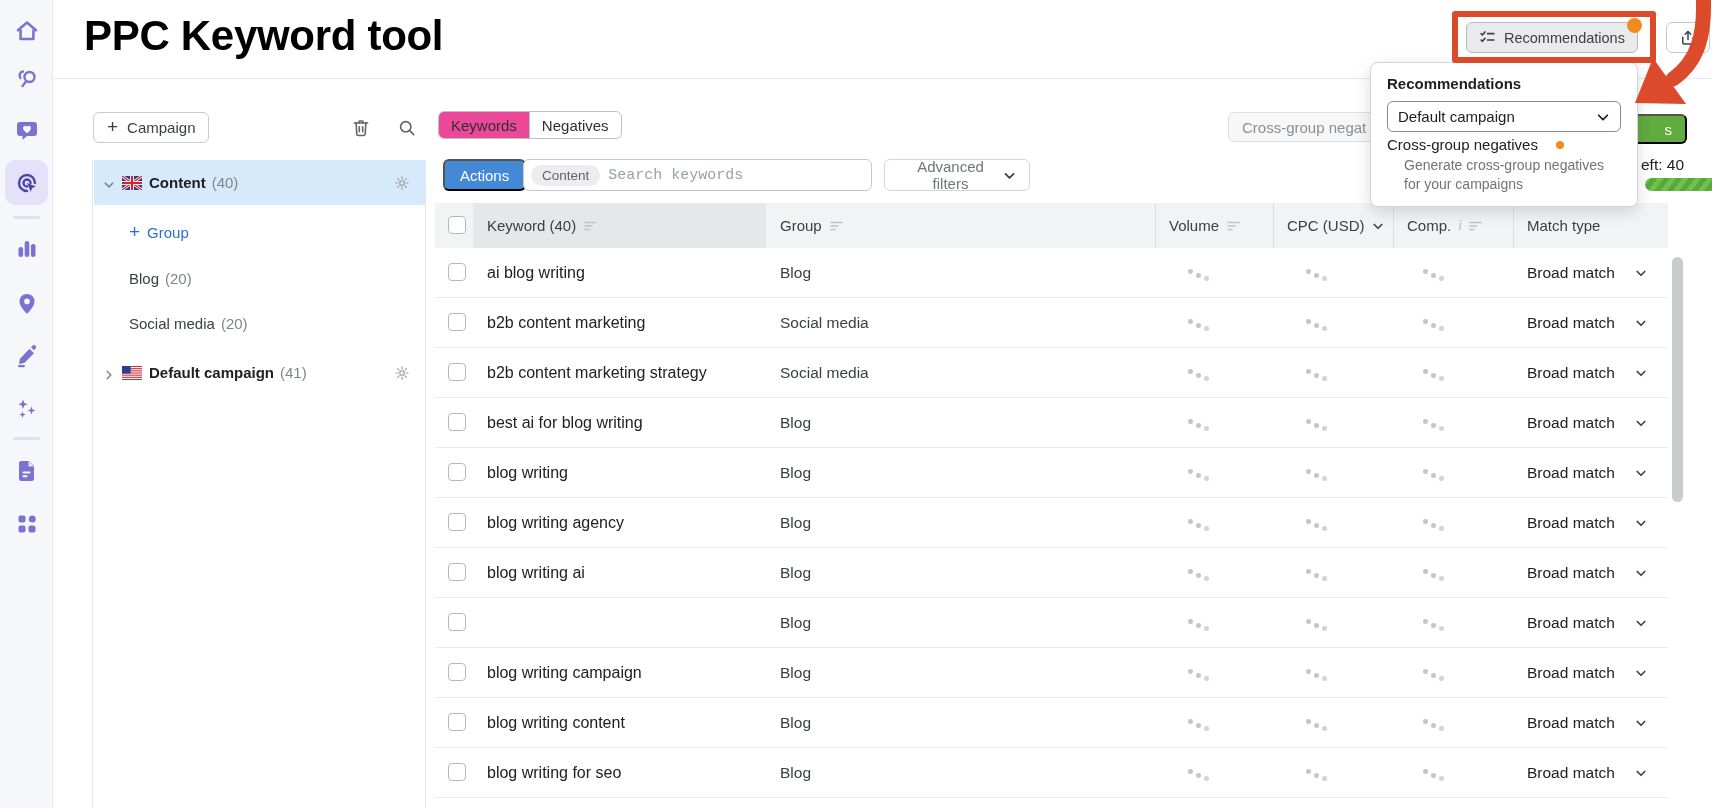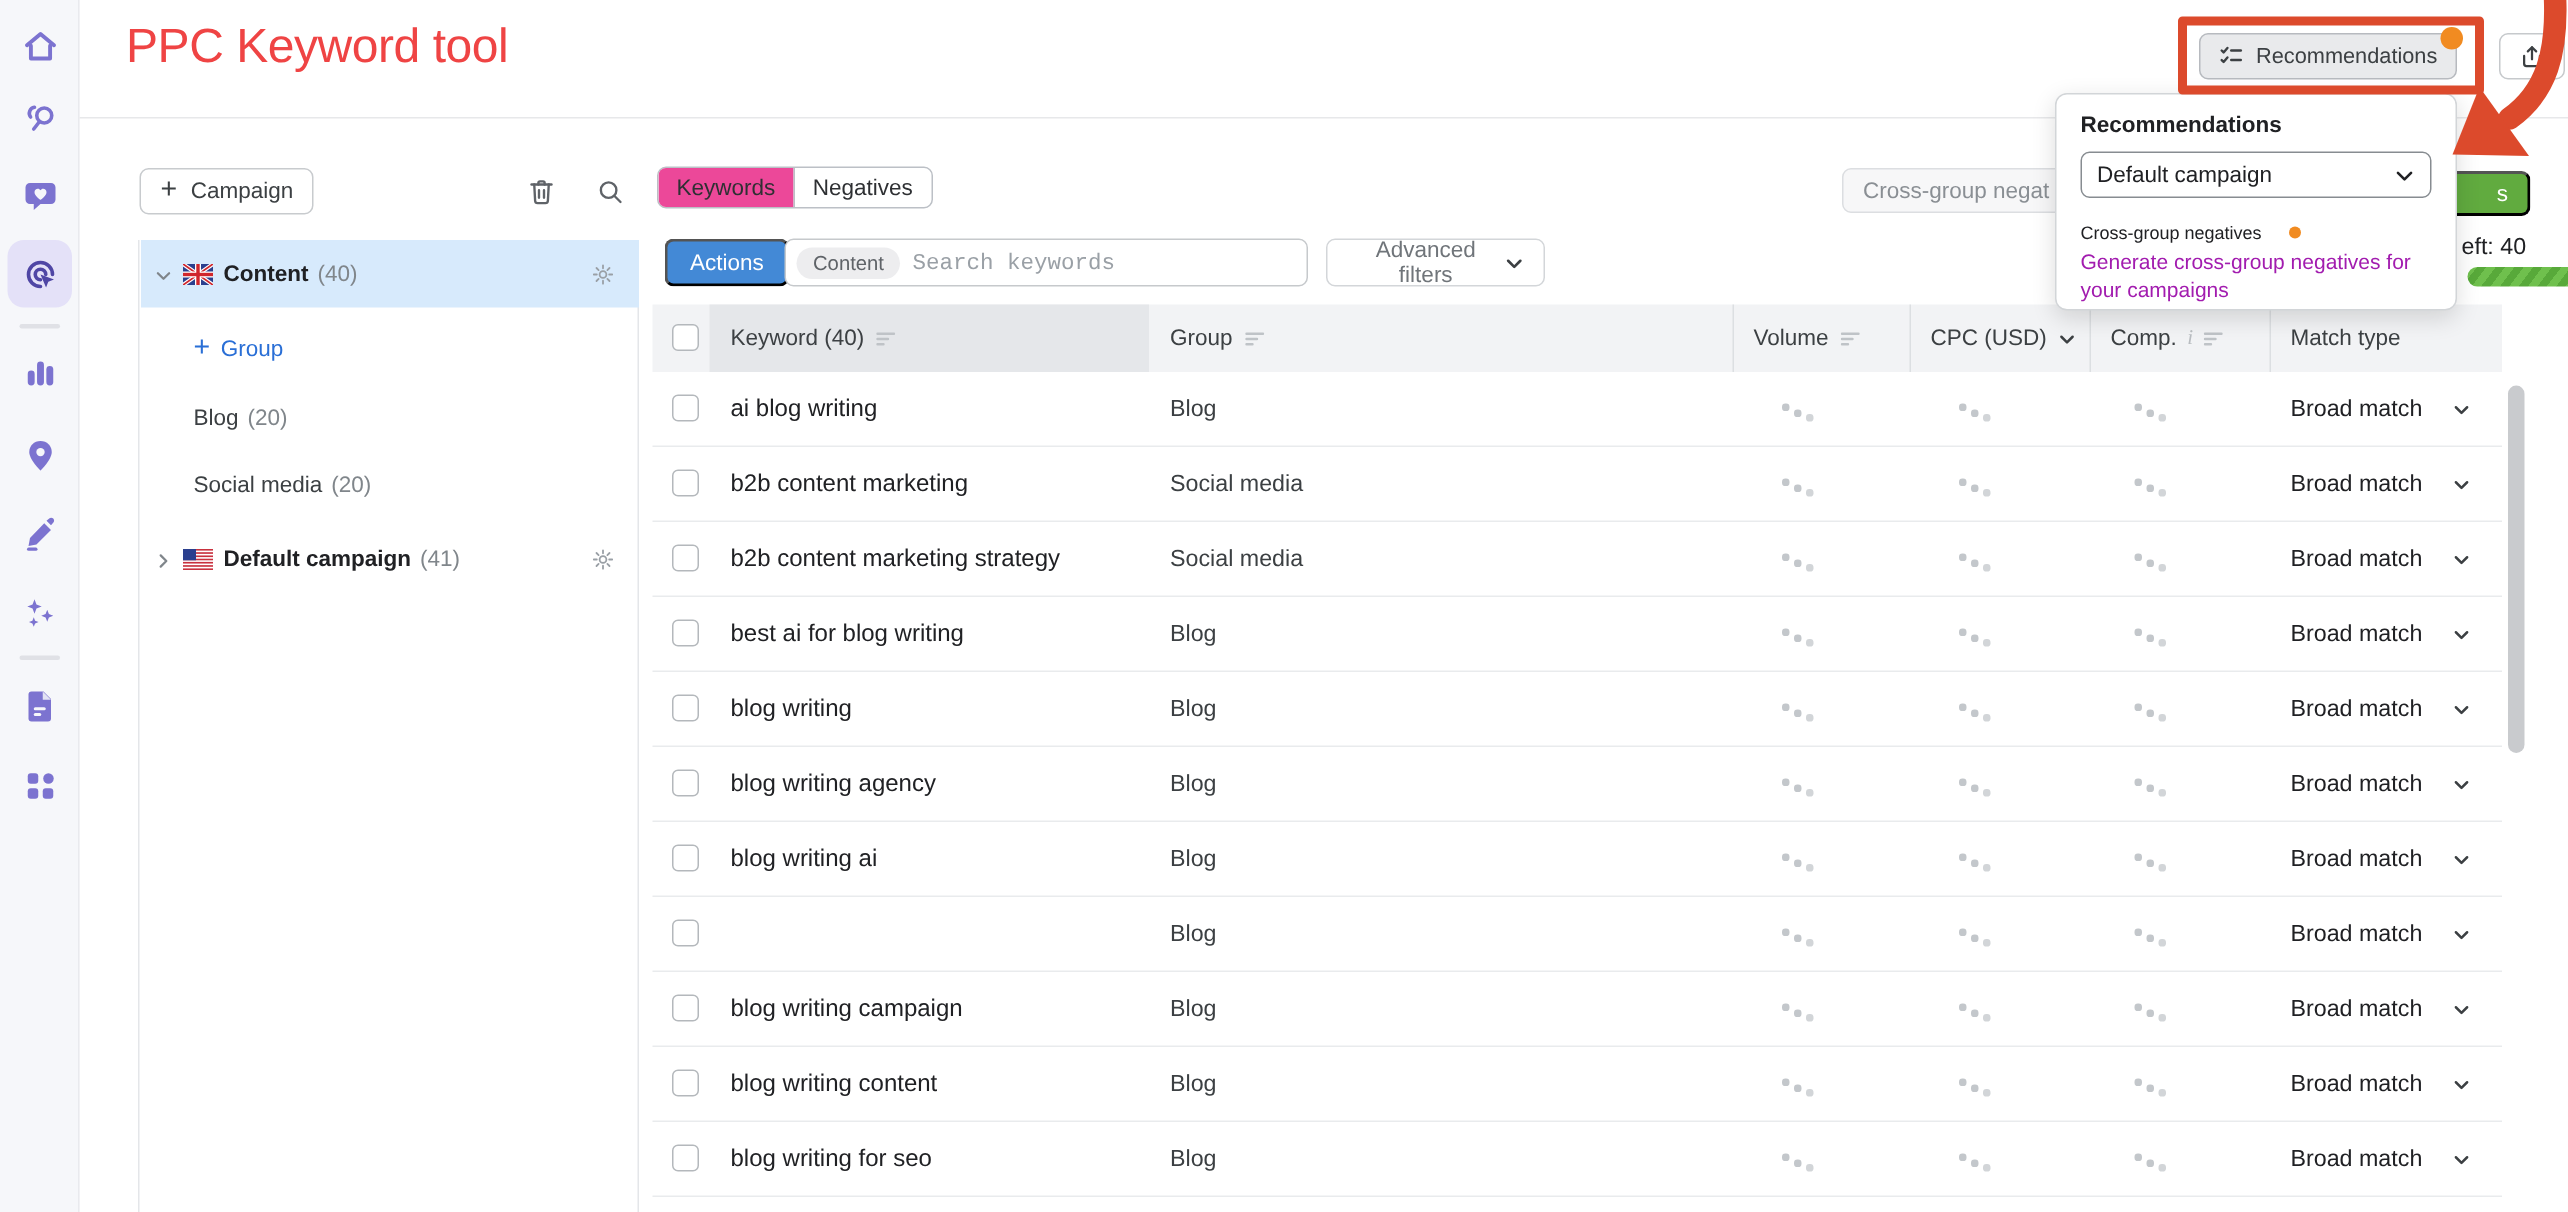"PPC Keyword tool" .page-title { color: #ef4444 -> #000000; font-size: 32px -> 42px; font-weight: 400 -> 700 }
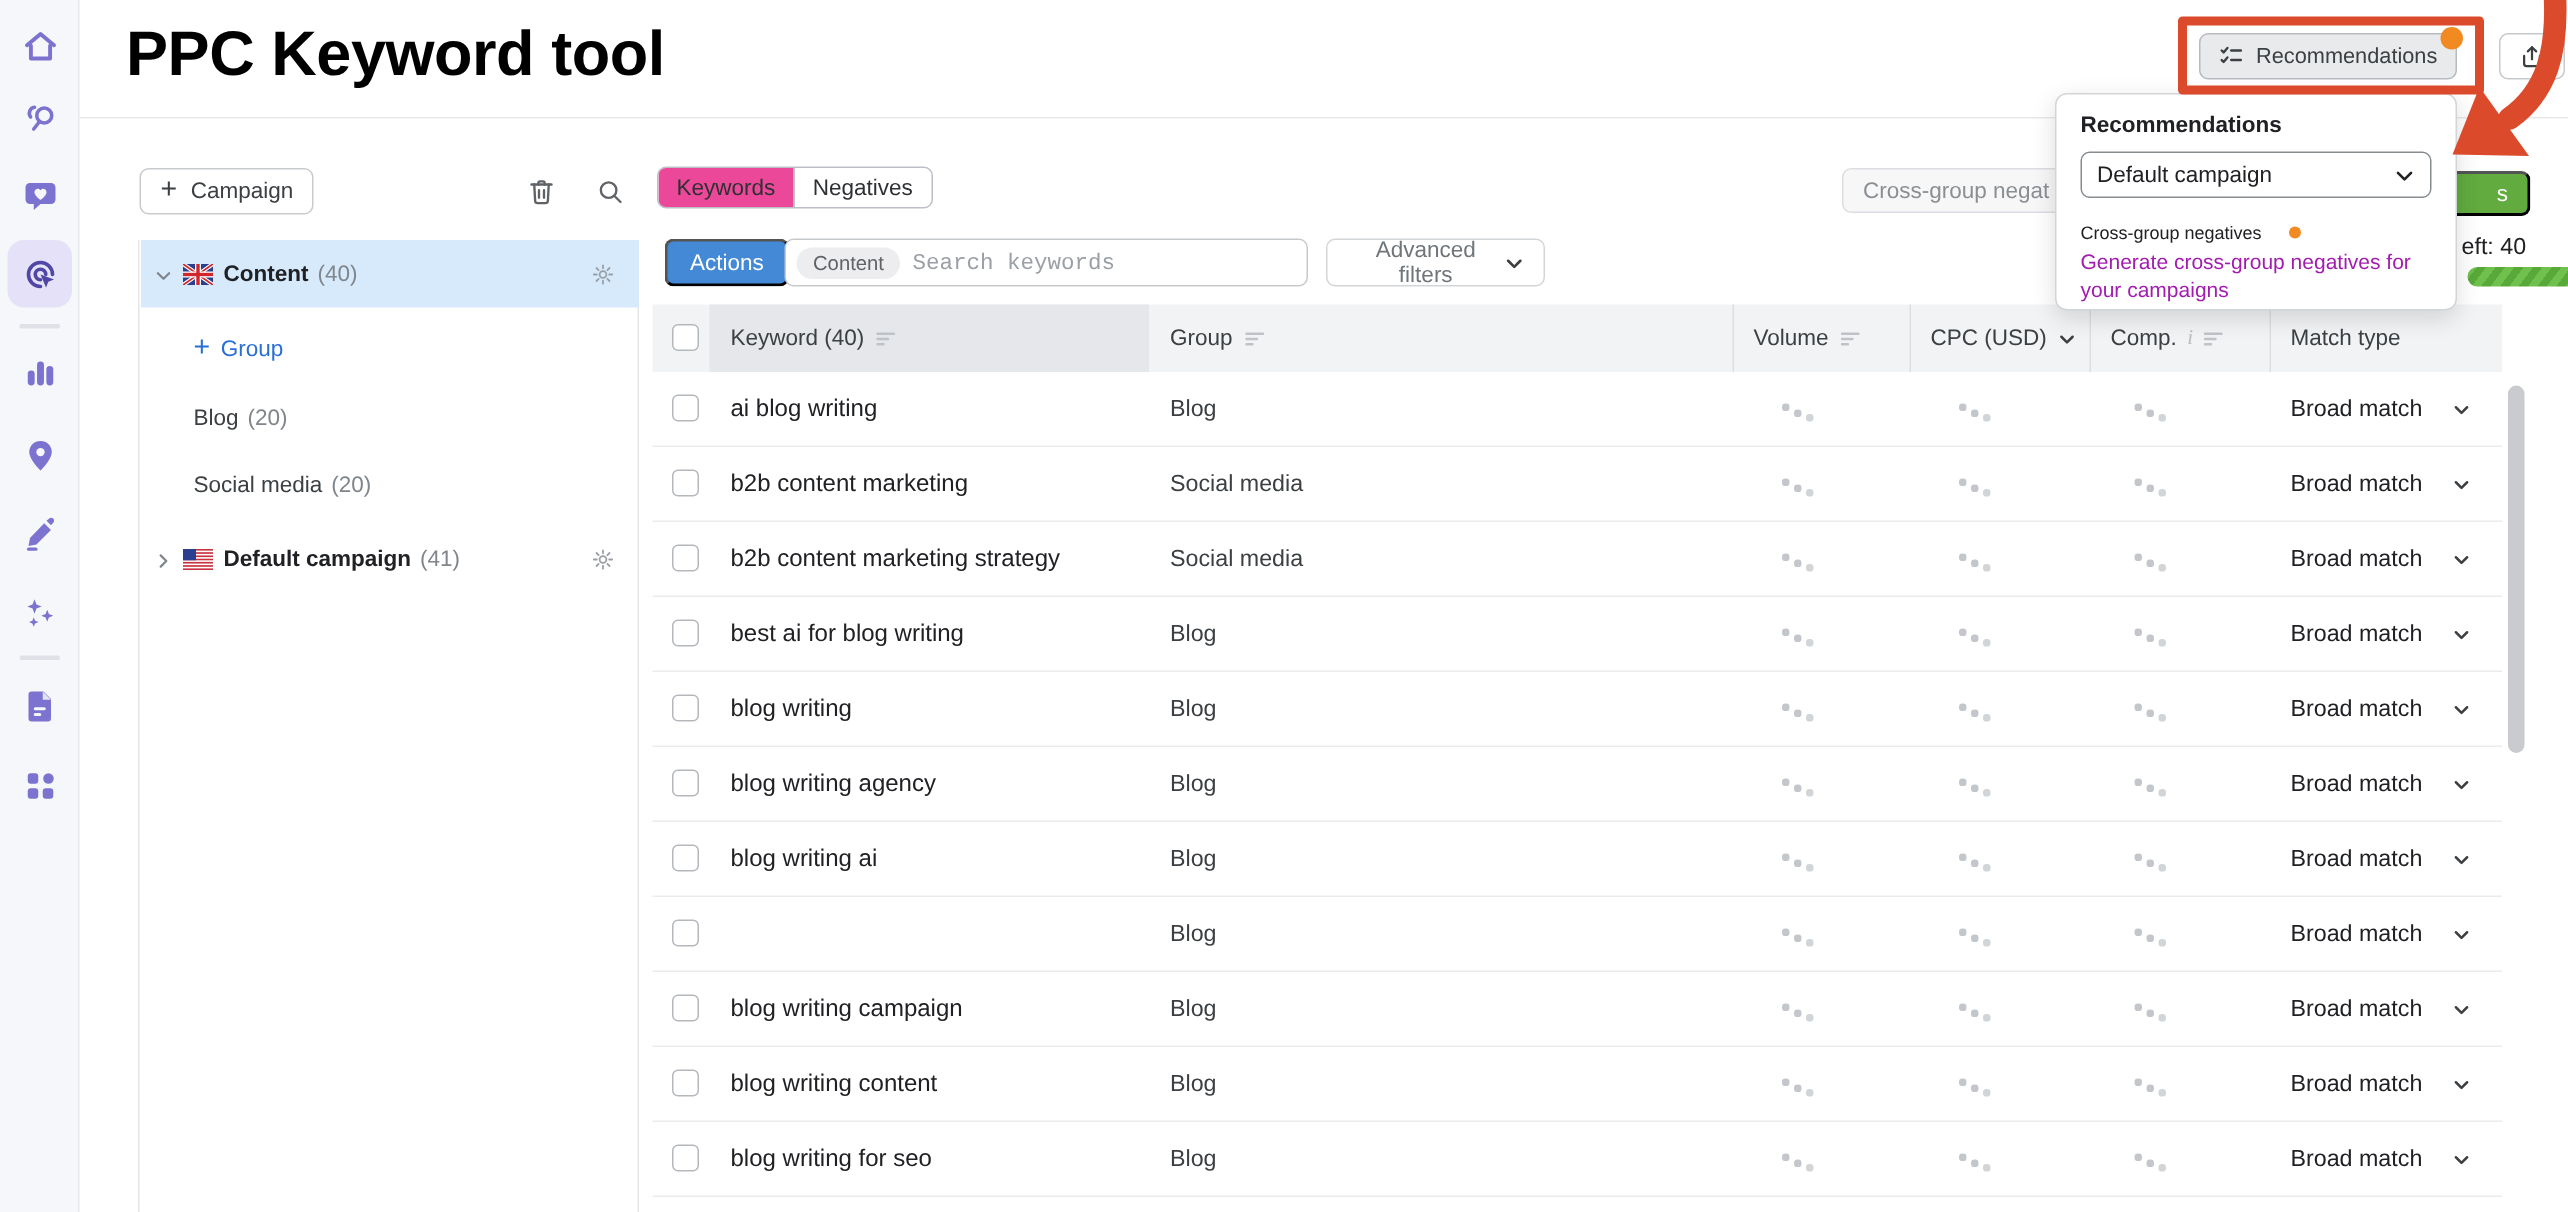"Cross-group negatives" .popover-item-title { font-size: 12px -> 15px; margin-top: 16px -> 4px }
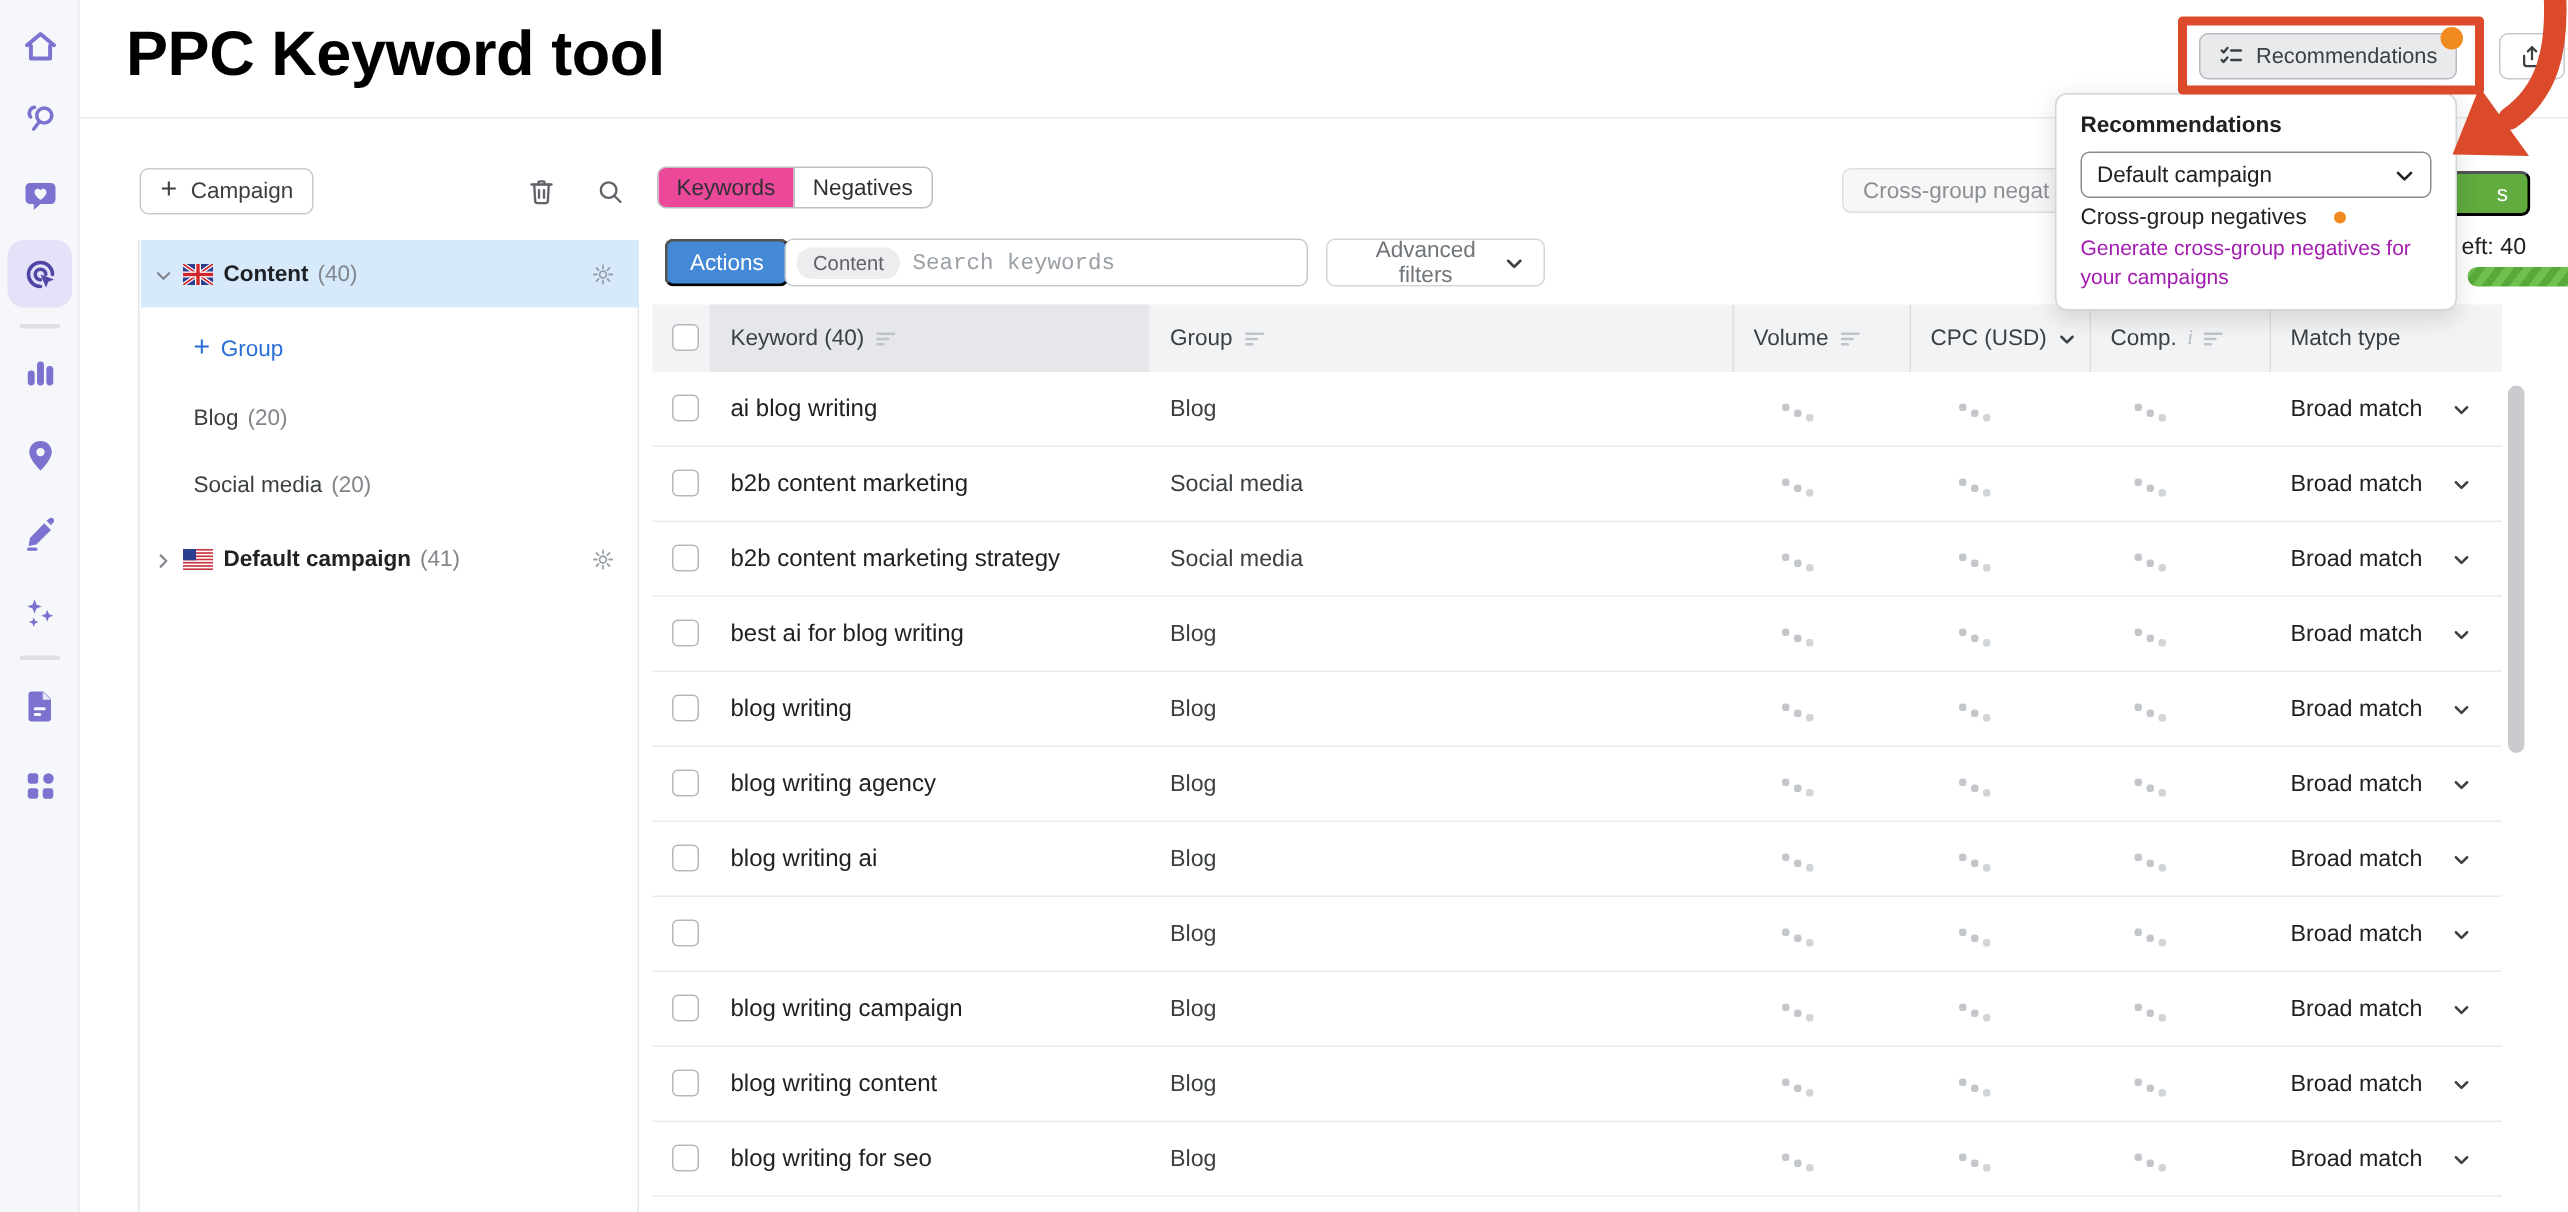"Generate cross-group negatives for your" .popover-item-desc { color: #a21caf -> #737373; margin-left: none -> 17px }
